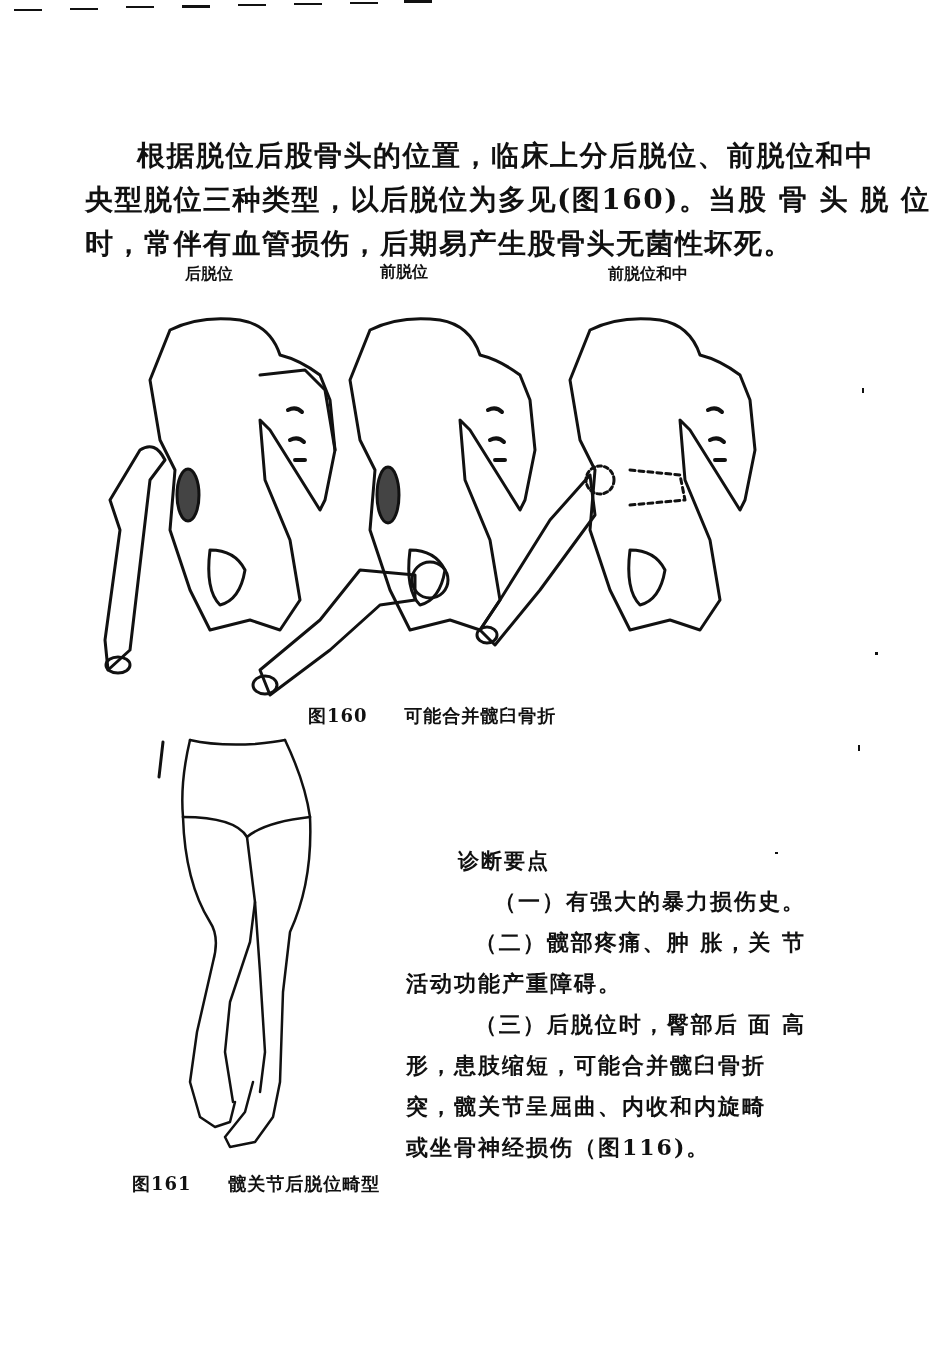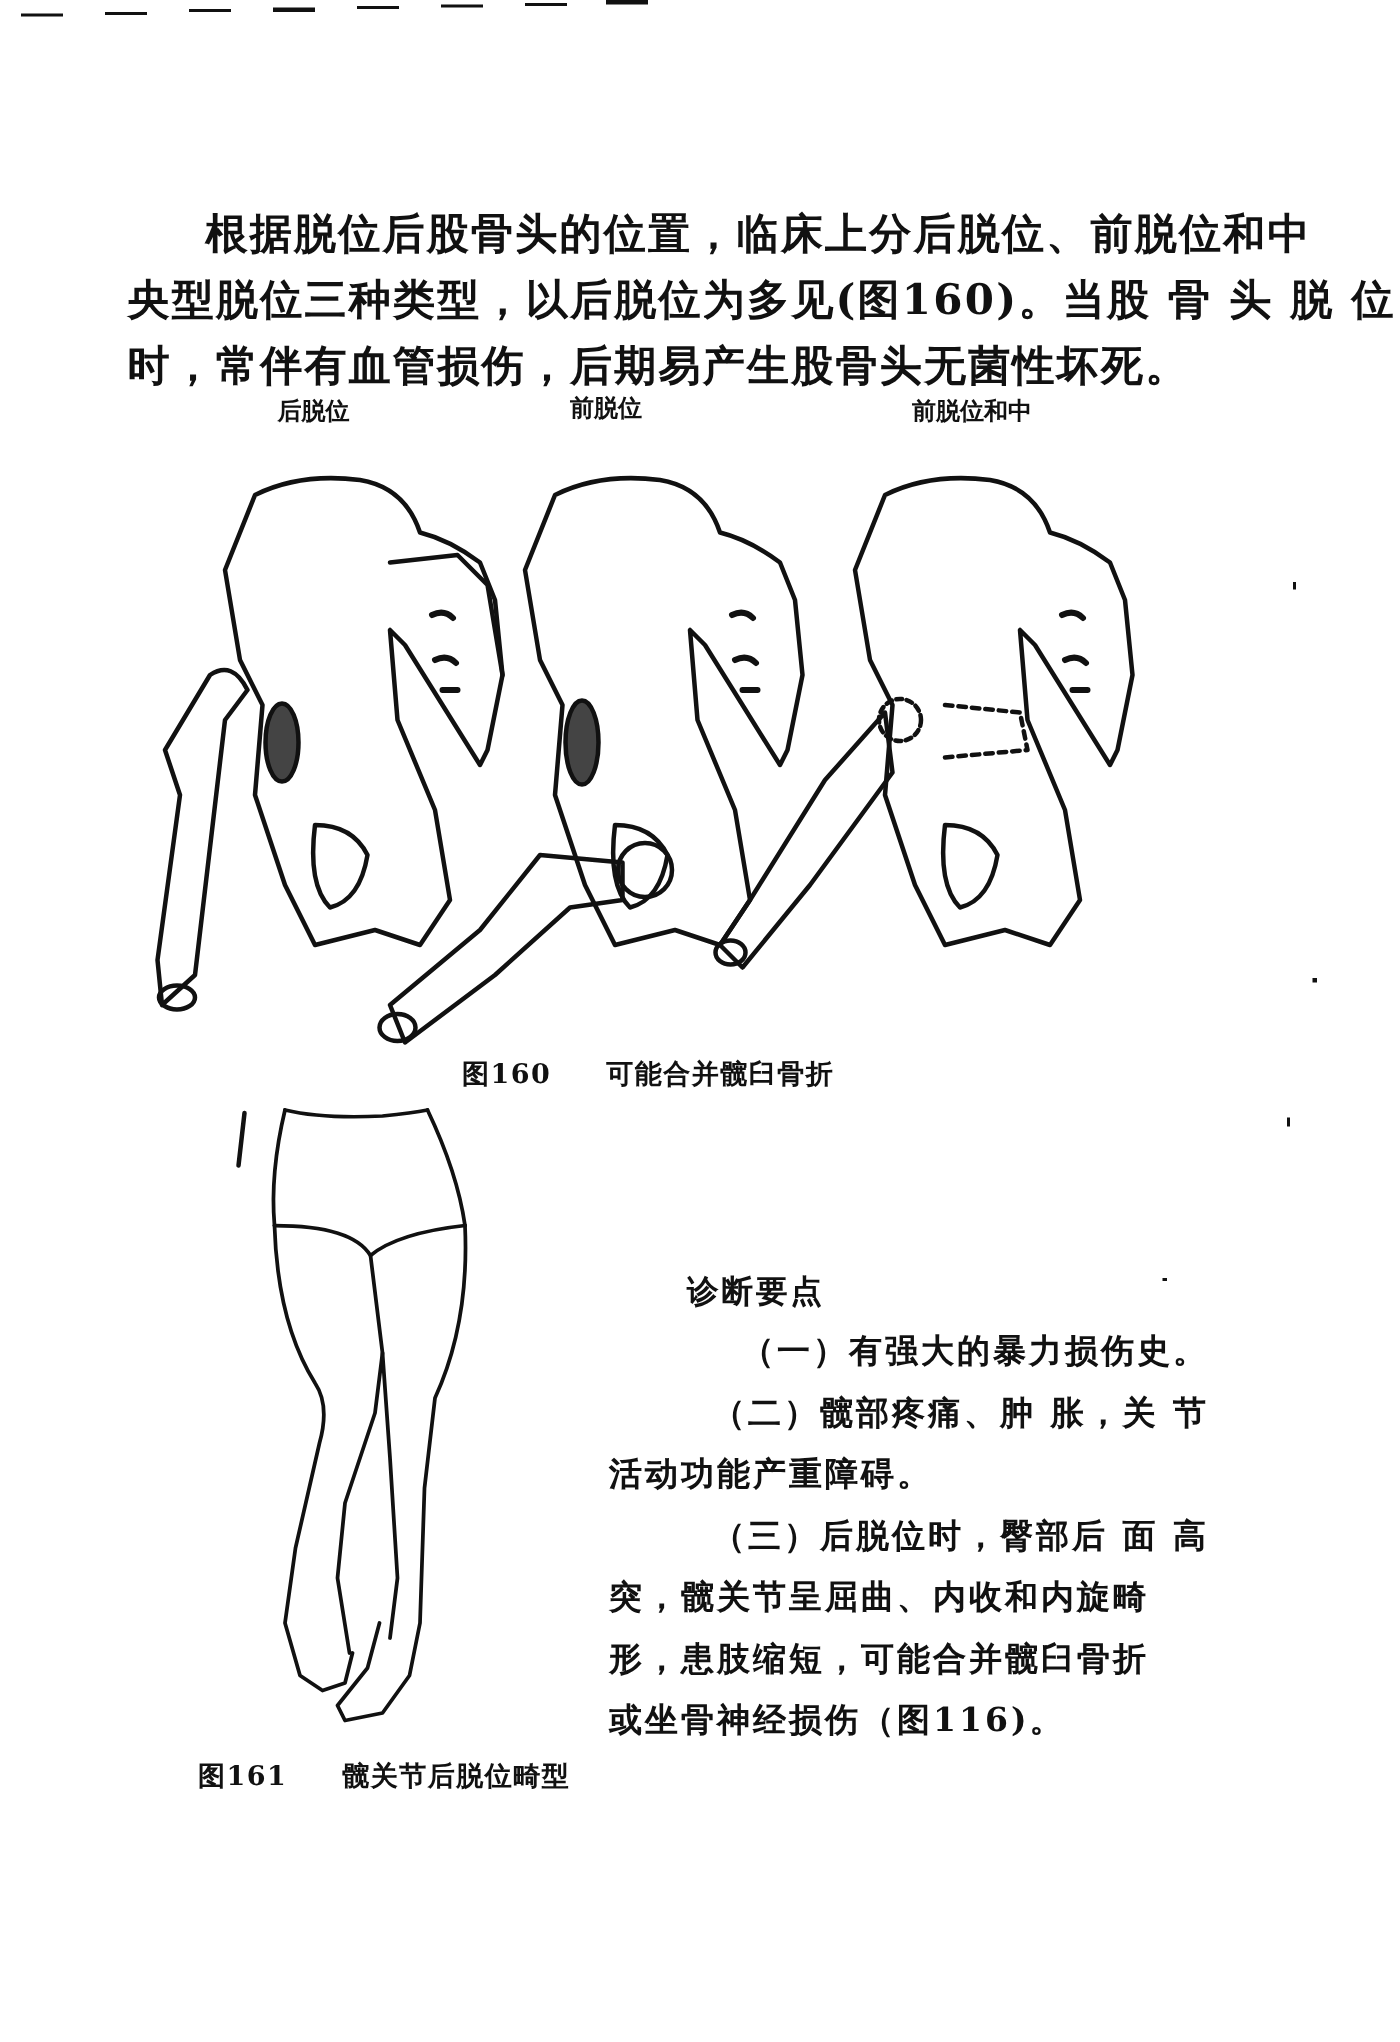"突，髋关节呈屈曲、内收和内旋畸" span.ln { order: before "形，患肢缩短，可能合并髋臼骨折" -> after "形，患肢缩短，可能合并髋臼骨折" }
